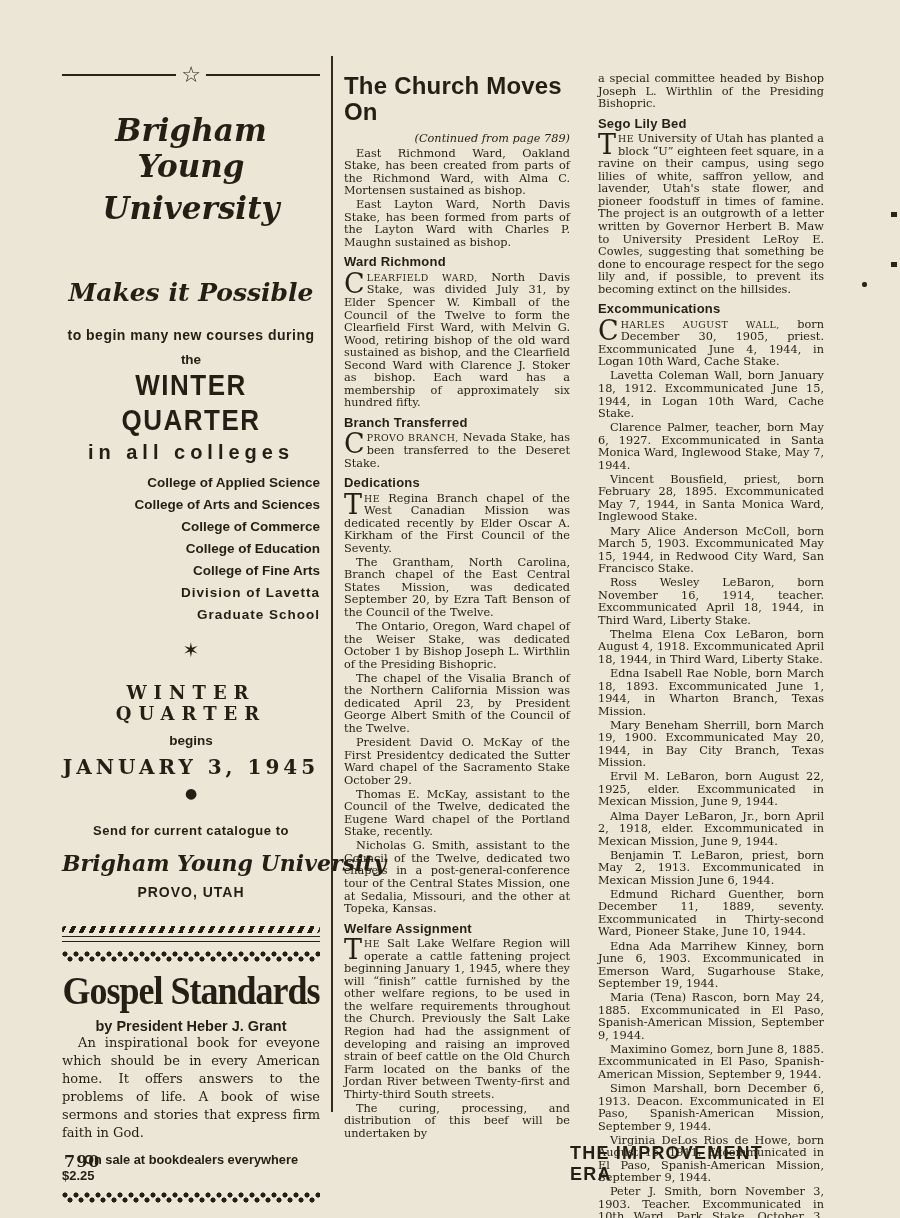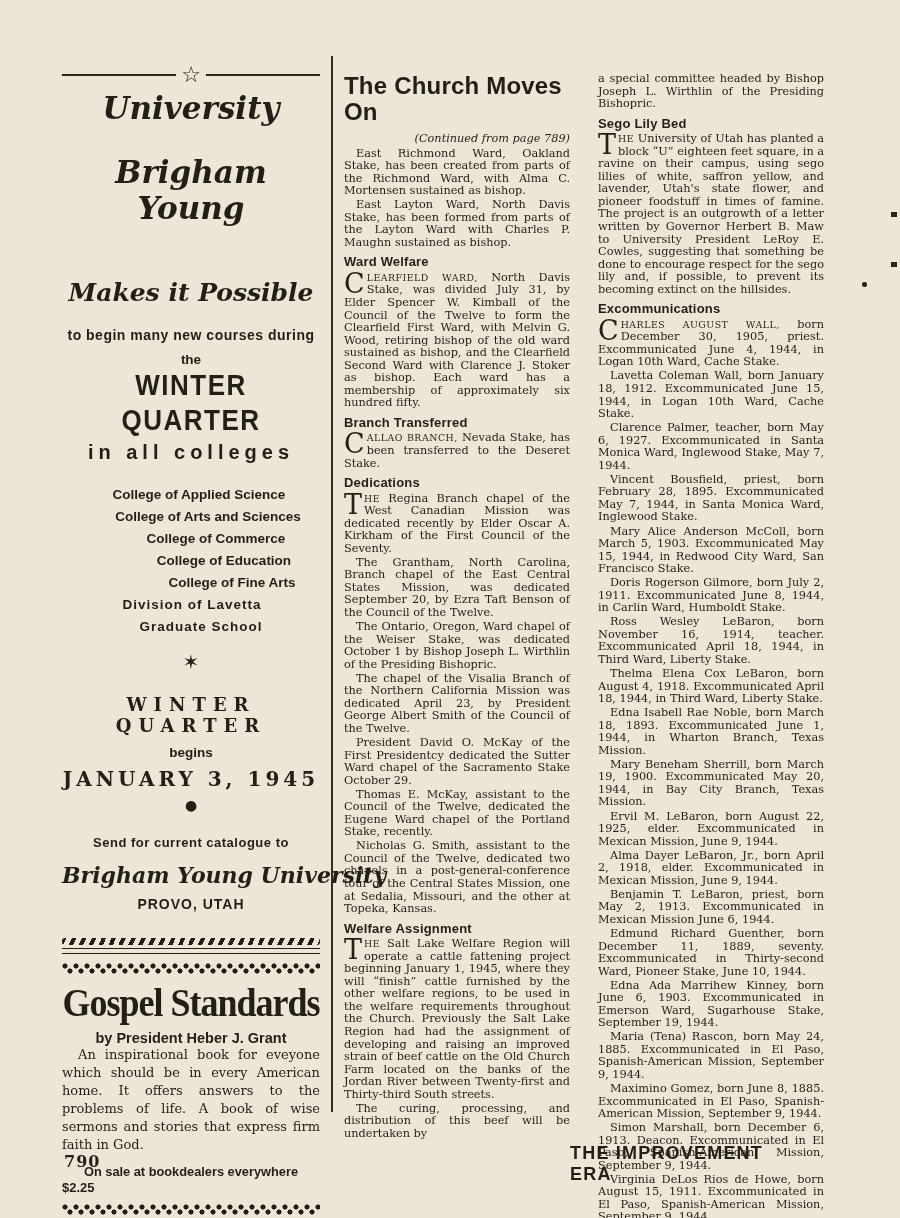"University" div.script { order: before "Brigham Young" -> after "Brigham Young" }
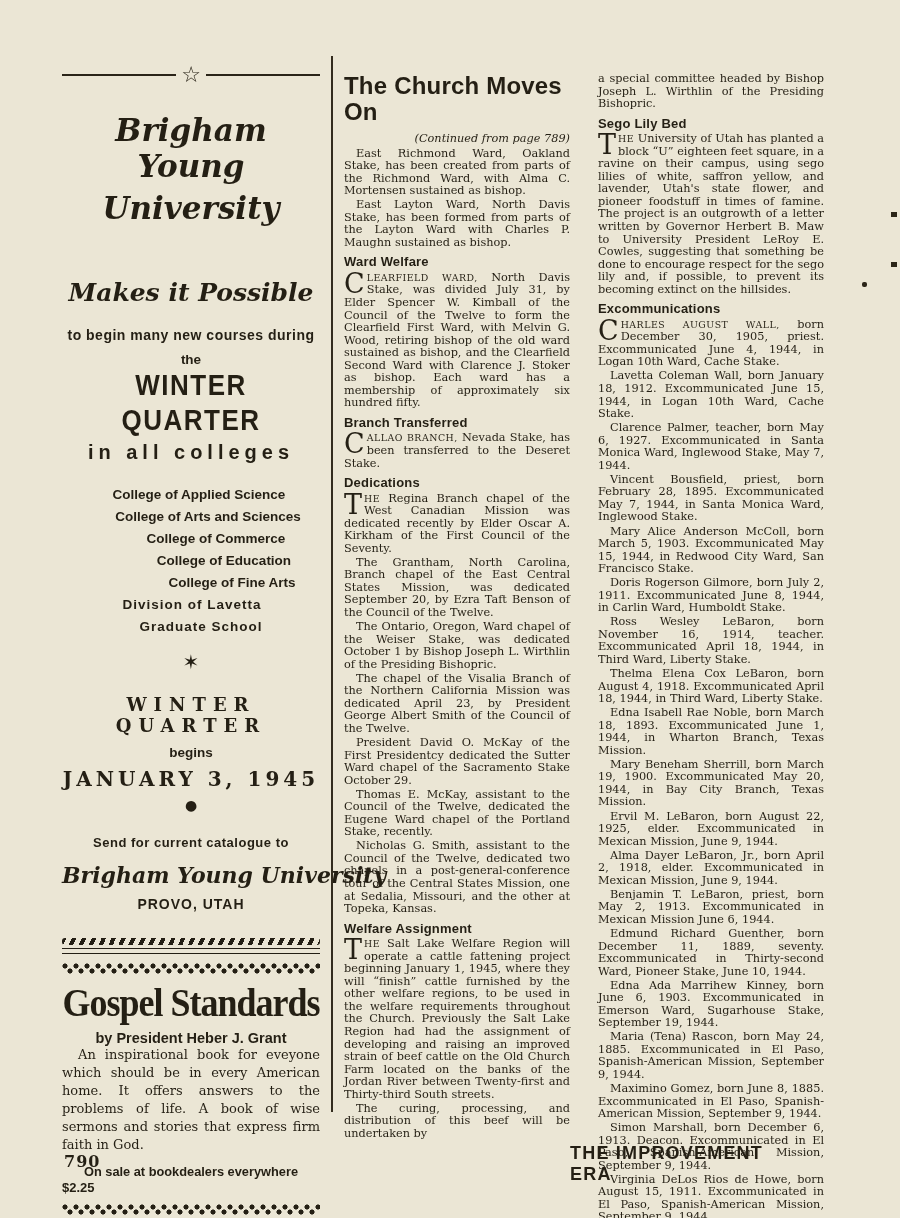"Ward Welfare" h3 { text: Welfare -> Richmond }
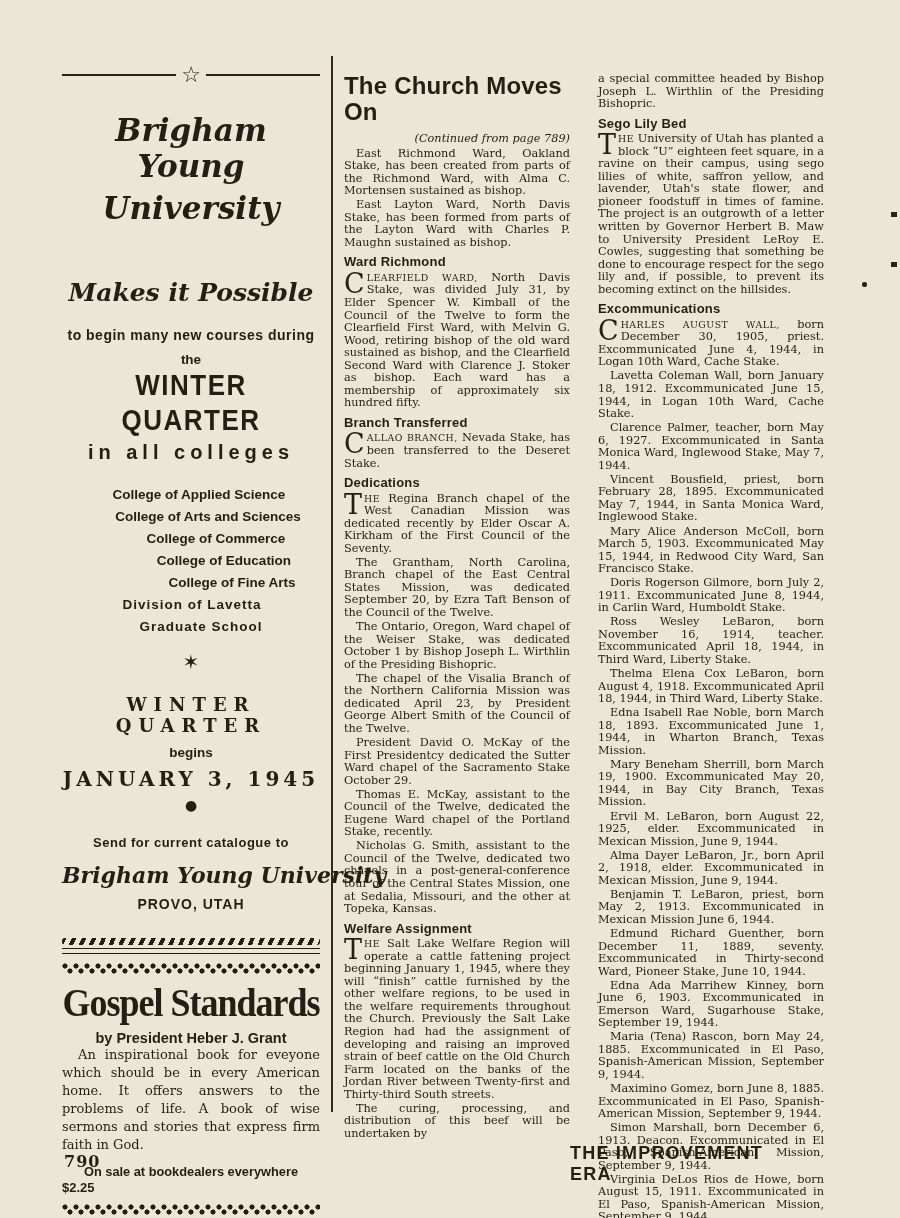"ALLAO BRANCH," span.lead { text: ALLAO -> PROVO }
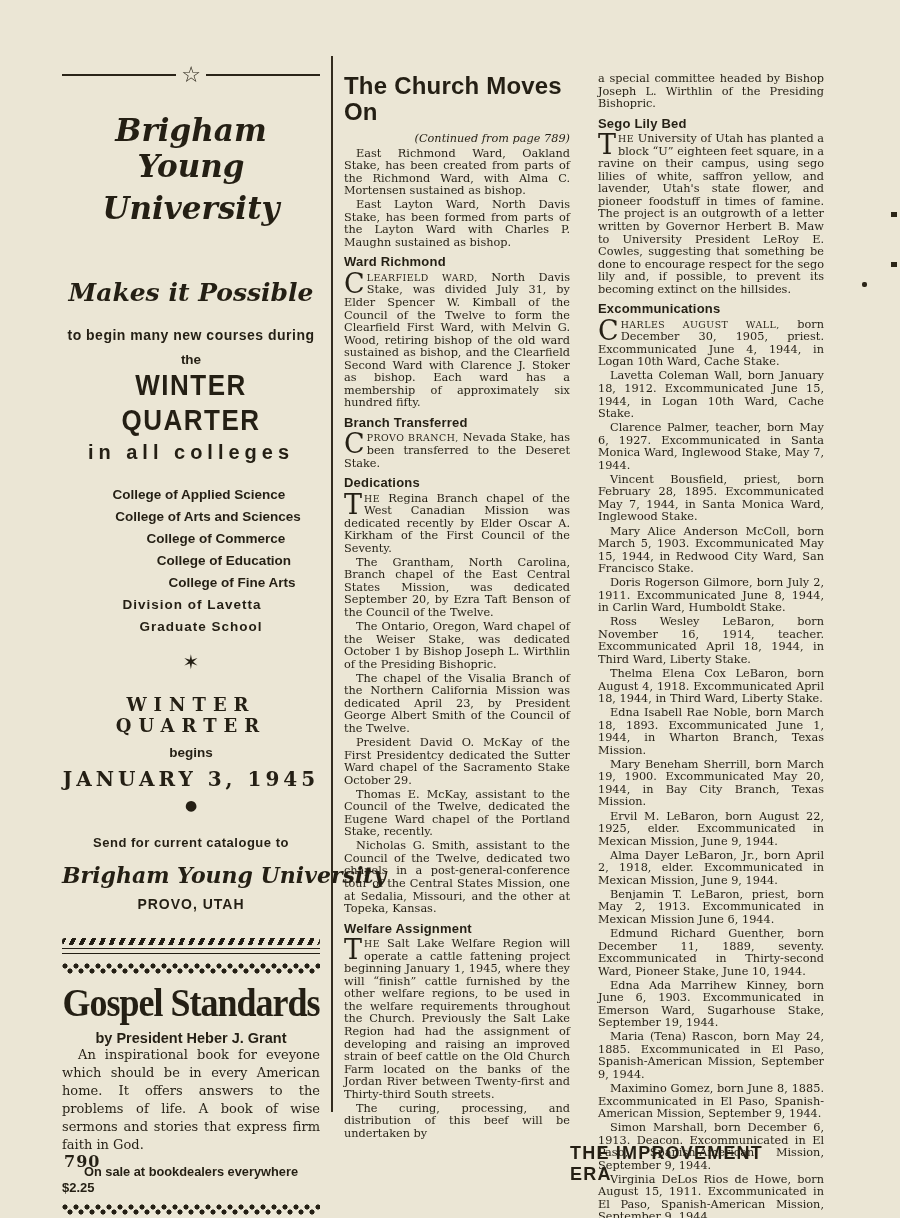"College of Applied Science" .colleges { margin-top: 20px -> 8px; text-align: center -> right }
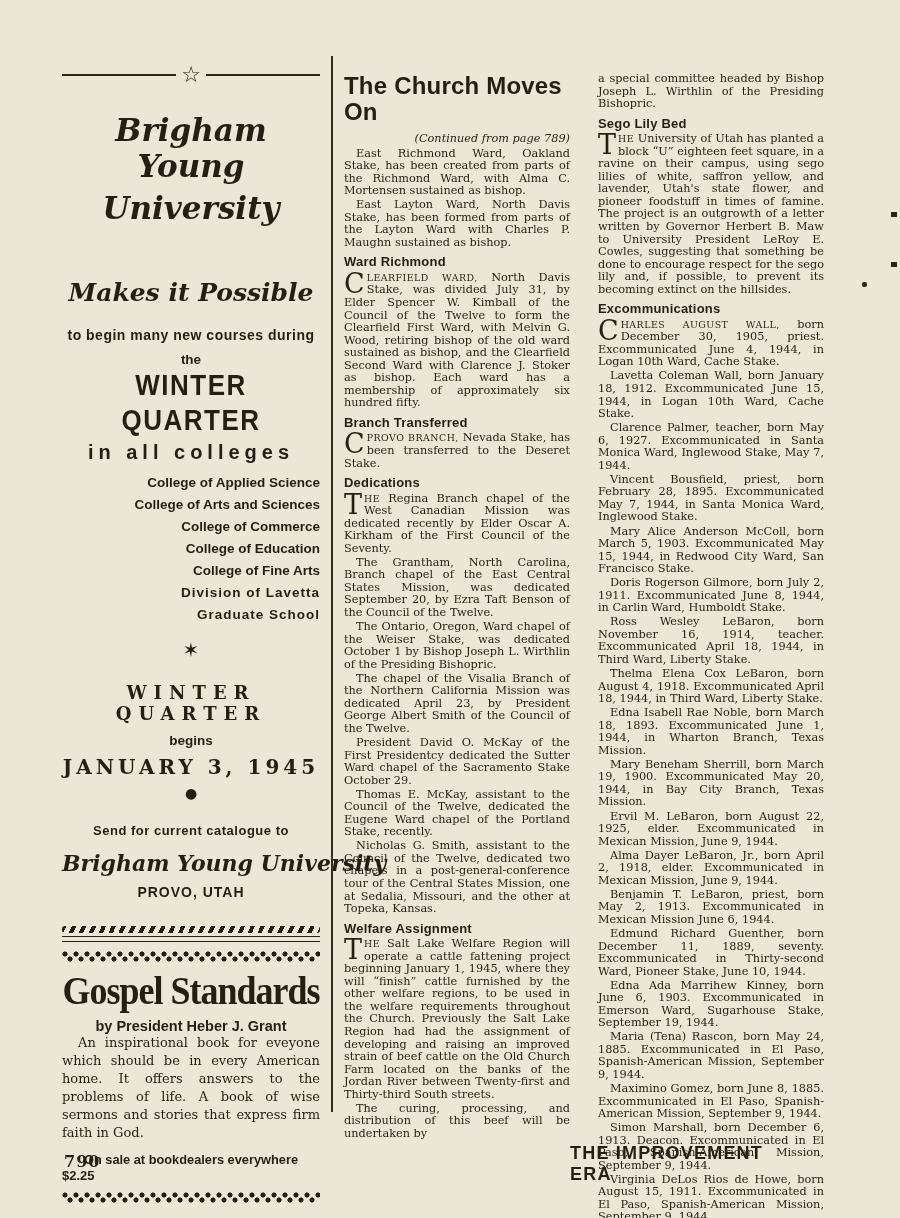"Doris Rogerson Gilmore, born July" p.para { html: <p>Doris Rogerson Gilmore, born July 2, 1911. Excommunicated June 8, 1944, in Carlin Ward, Humboldt Stake.</p> -> none }
